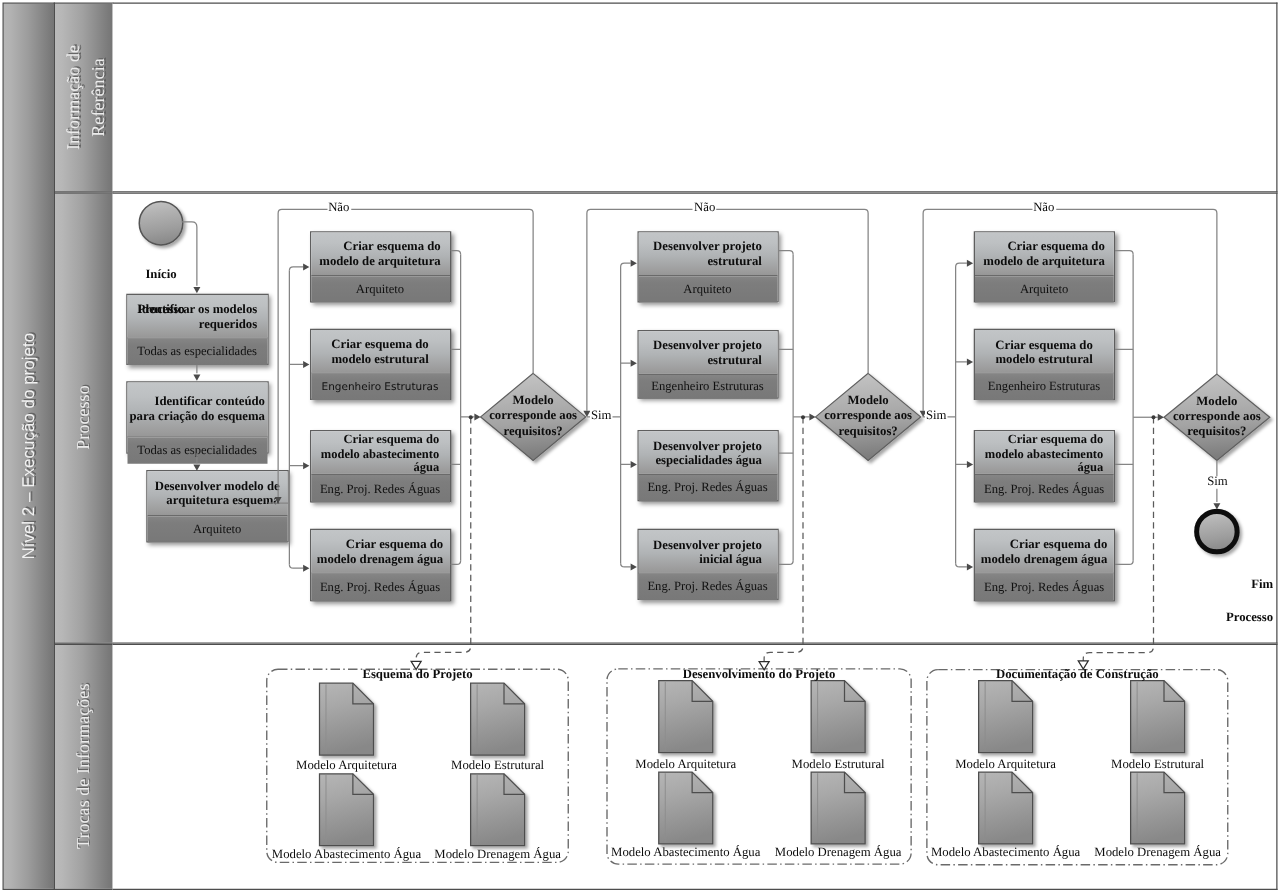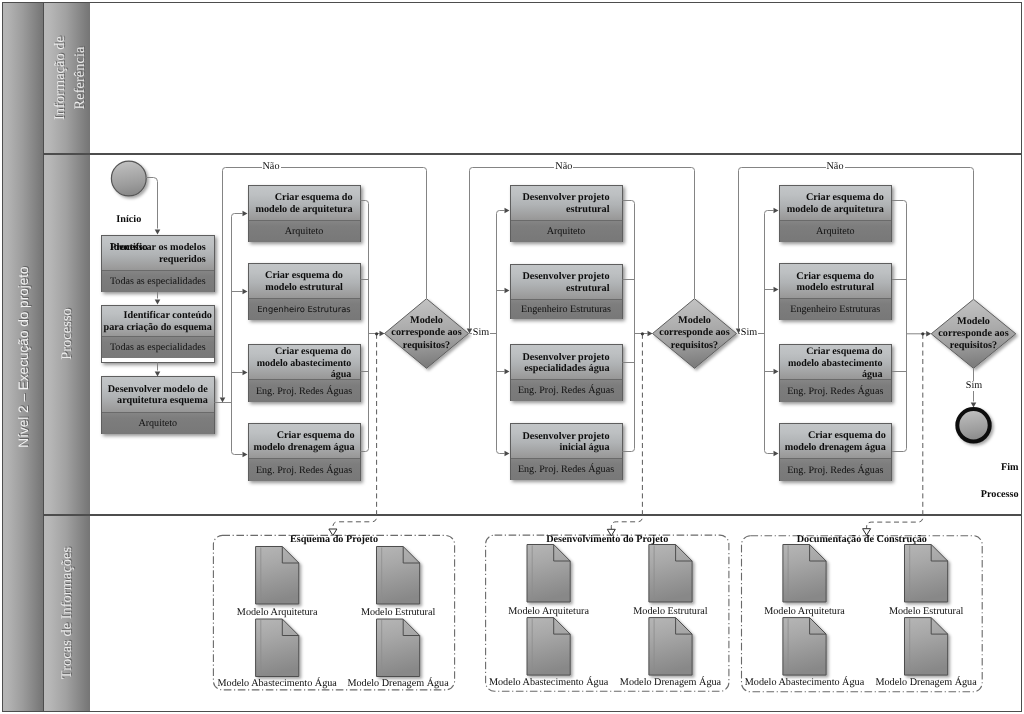"Identificar conteúdo" div.tt { height: 31px -> 44px }
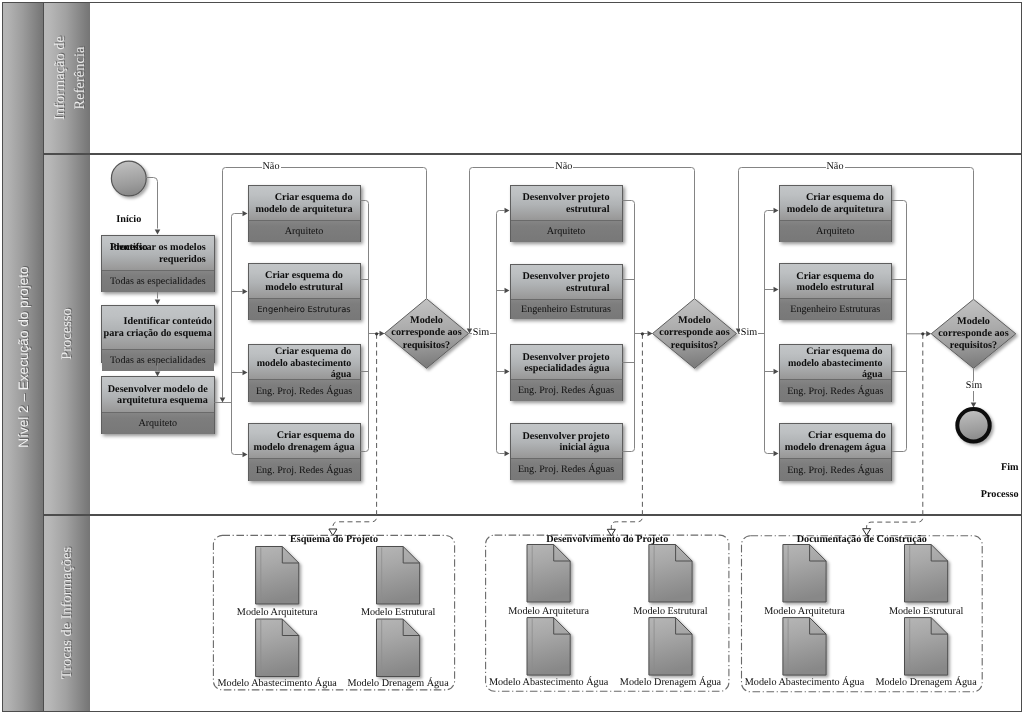"Desenvolver modelo de" div.task { left: 101px -> 117px }
